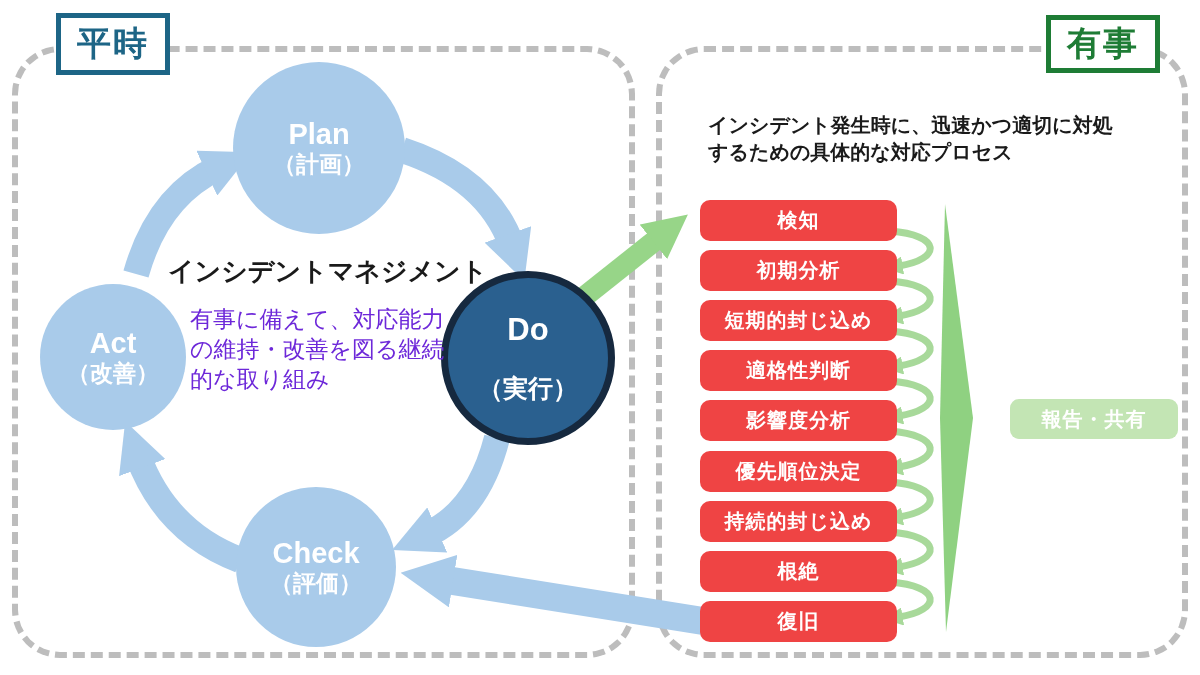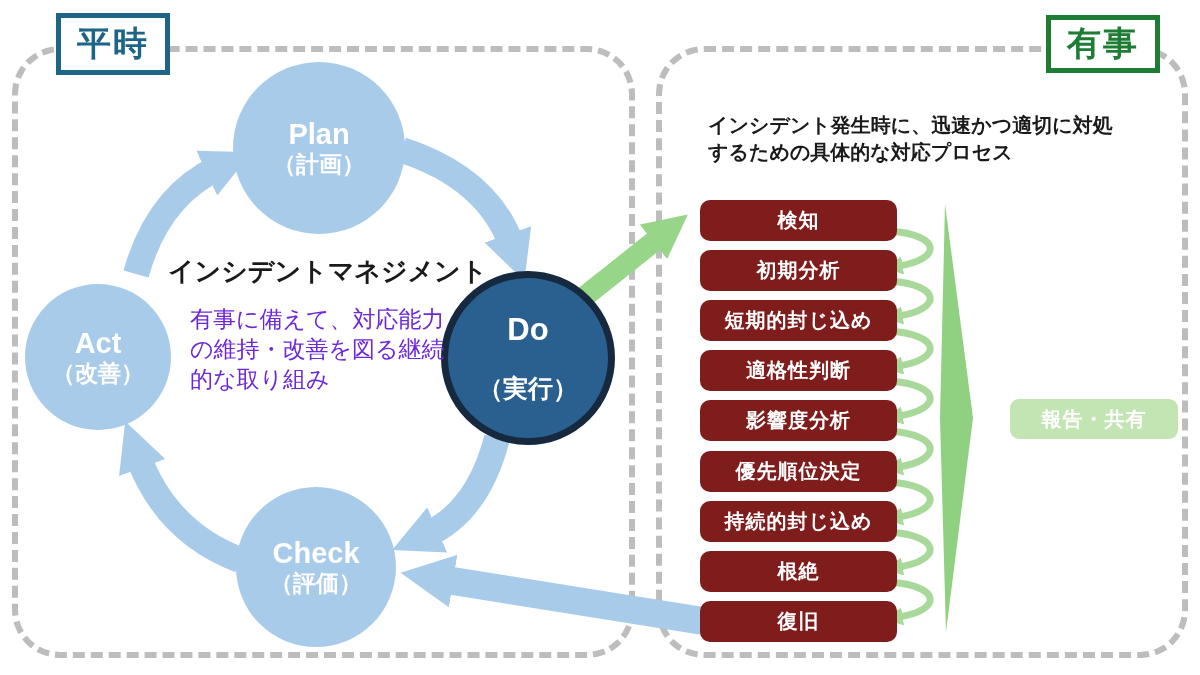"検知" .step { background: #7f1d1d -> #ef4444 }
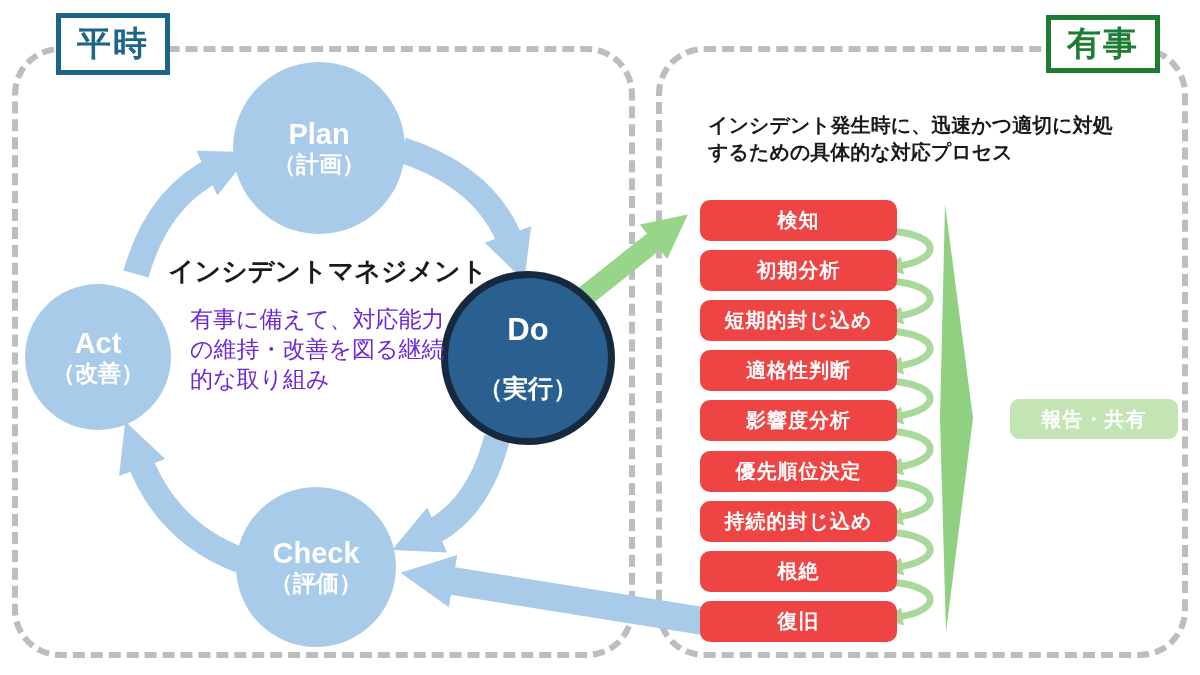"Act" .circle-act { left: 25px -> 40px }
